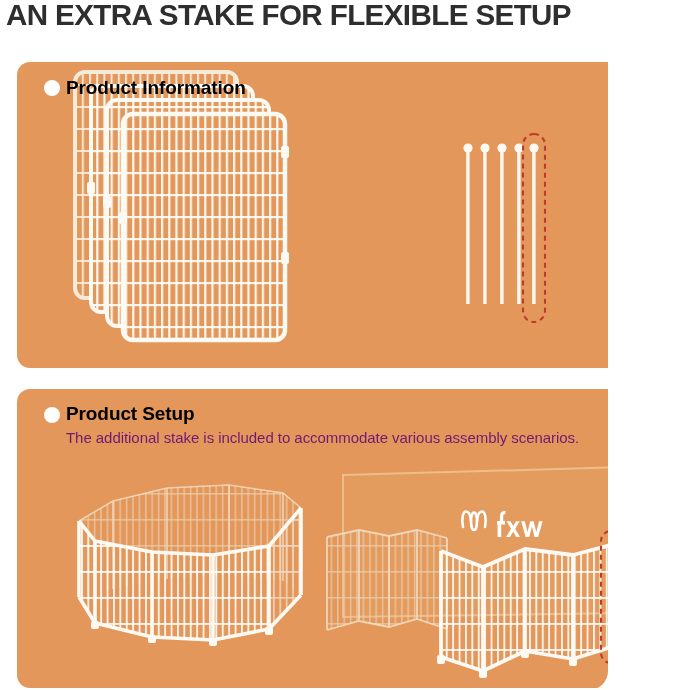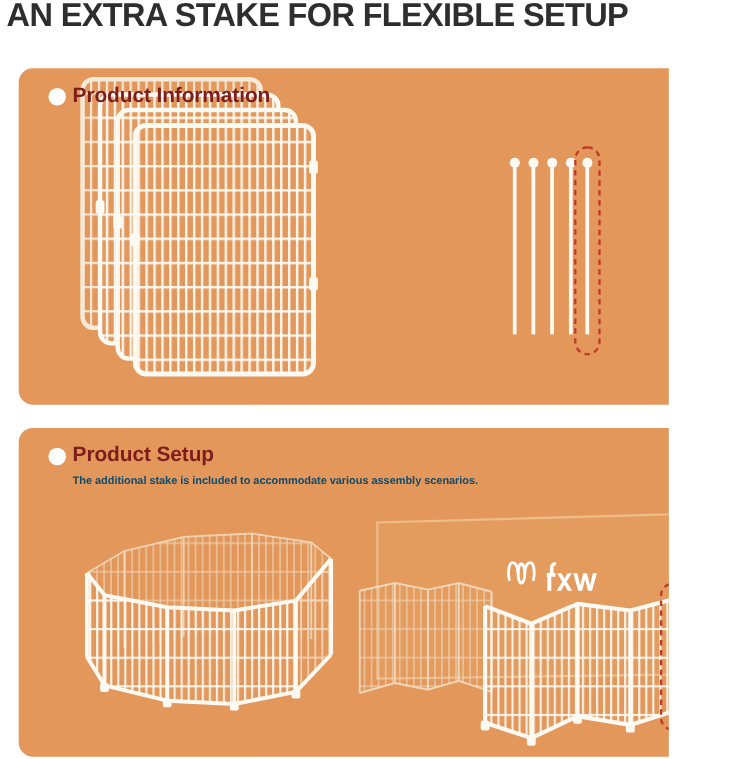"AN EXTRA STAKE FOR FLEXIBLE" #page { border-radius: none -> 19px }
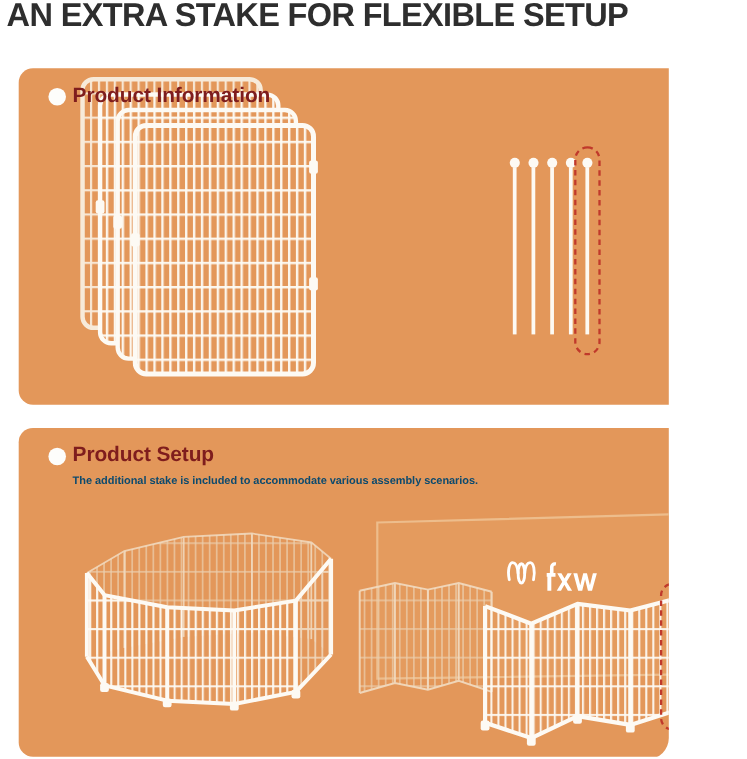"Product Information" .head-title { color: #7f1d1d -> #000000 }
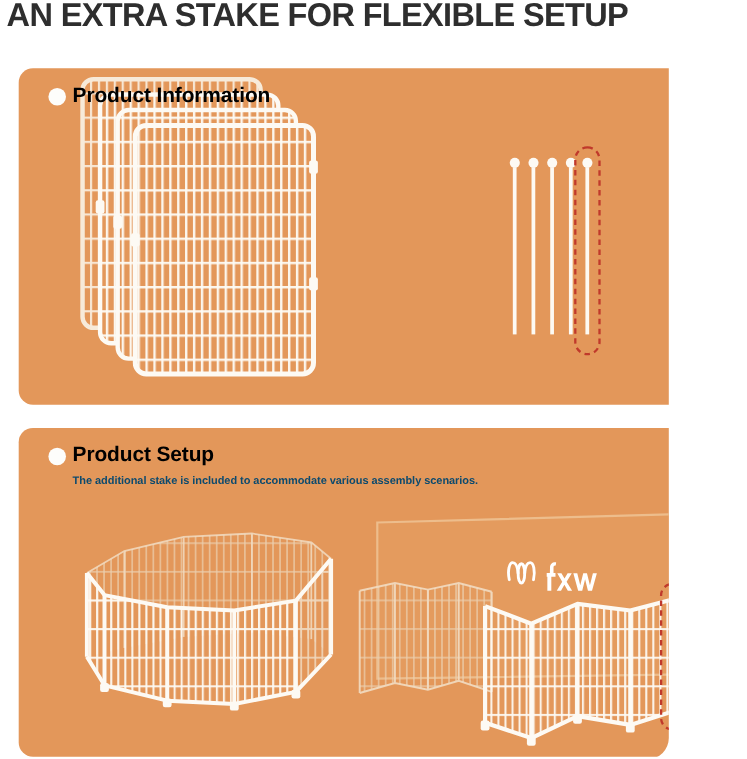"The additional stake is included" .head-sub { color: #0c4a6e -> #701a75; font-size: 10px -> 15px; font-weight: bold -> normal }
